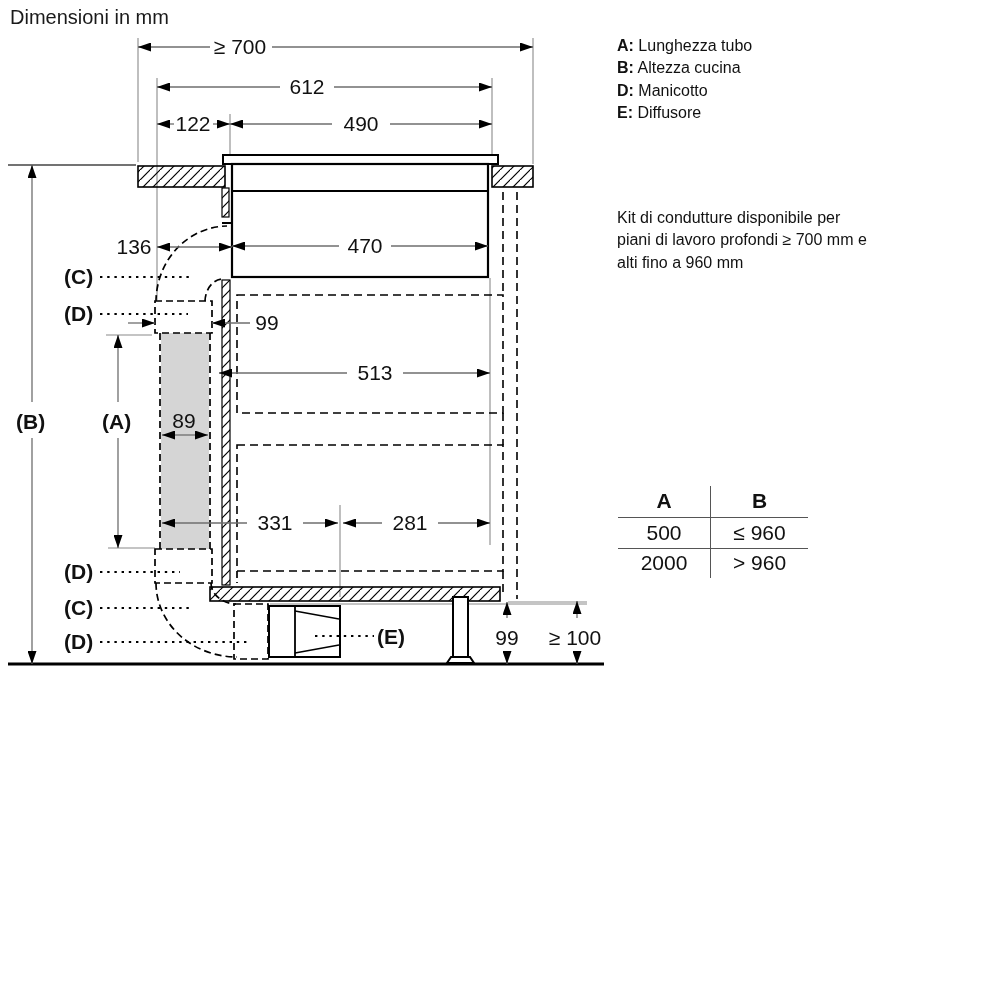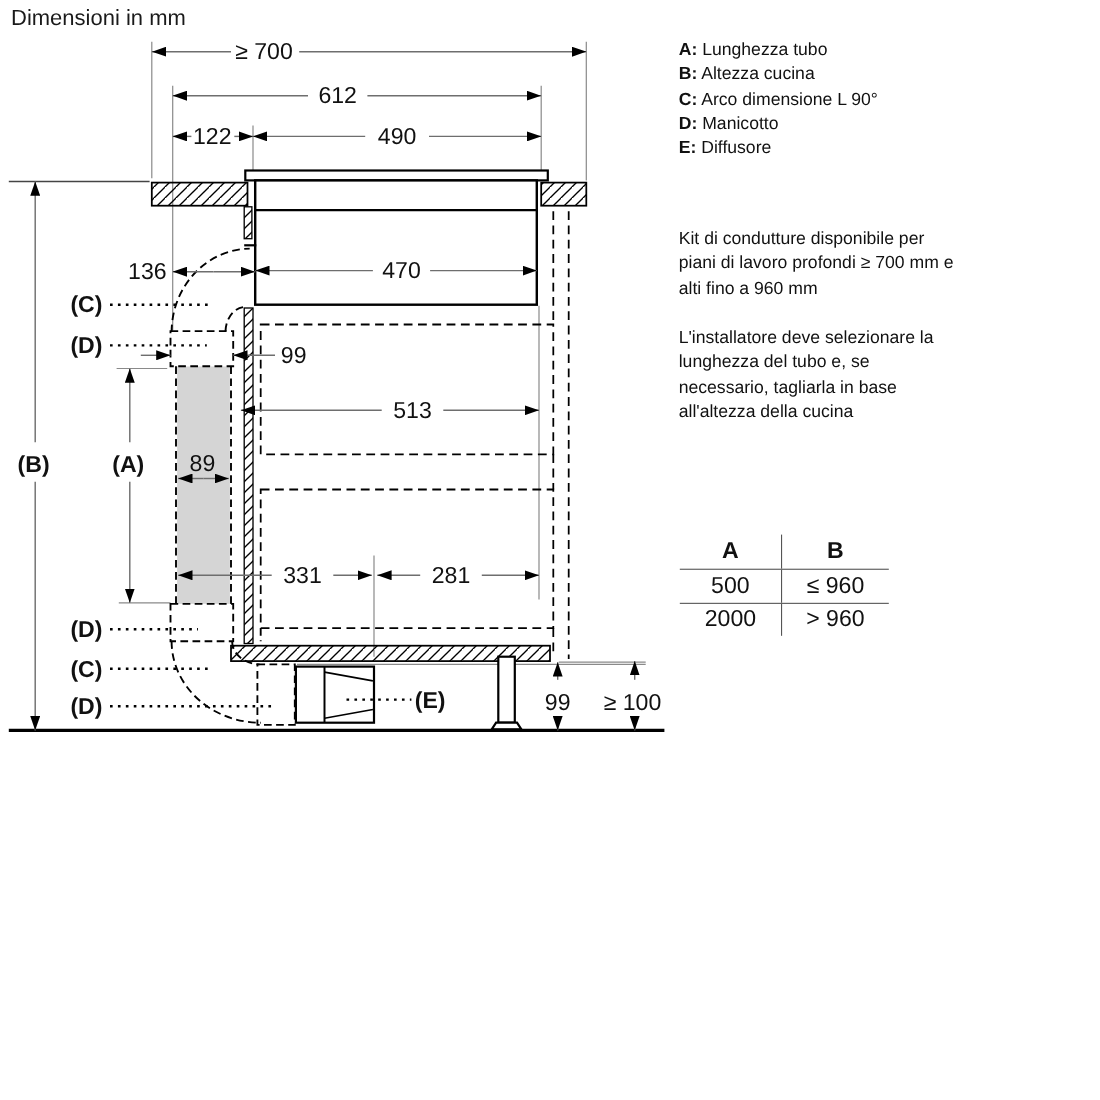"C: Arco dimensione L 90°" div { html: <div><b>C:</b> <span>Arco dimensione L 90°</span></div> -> none }
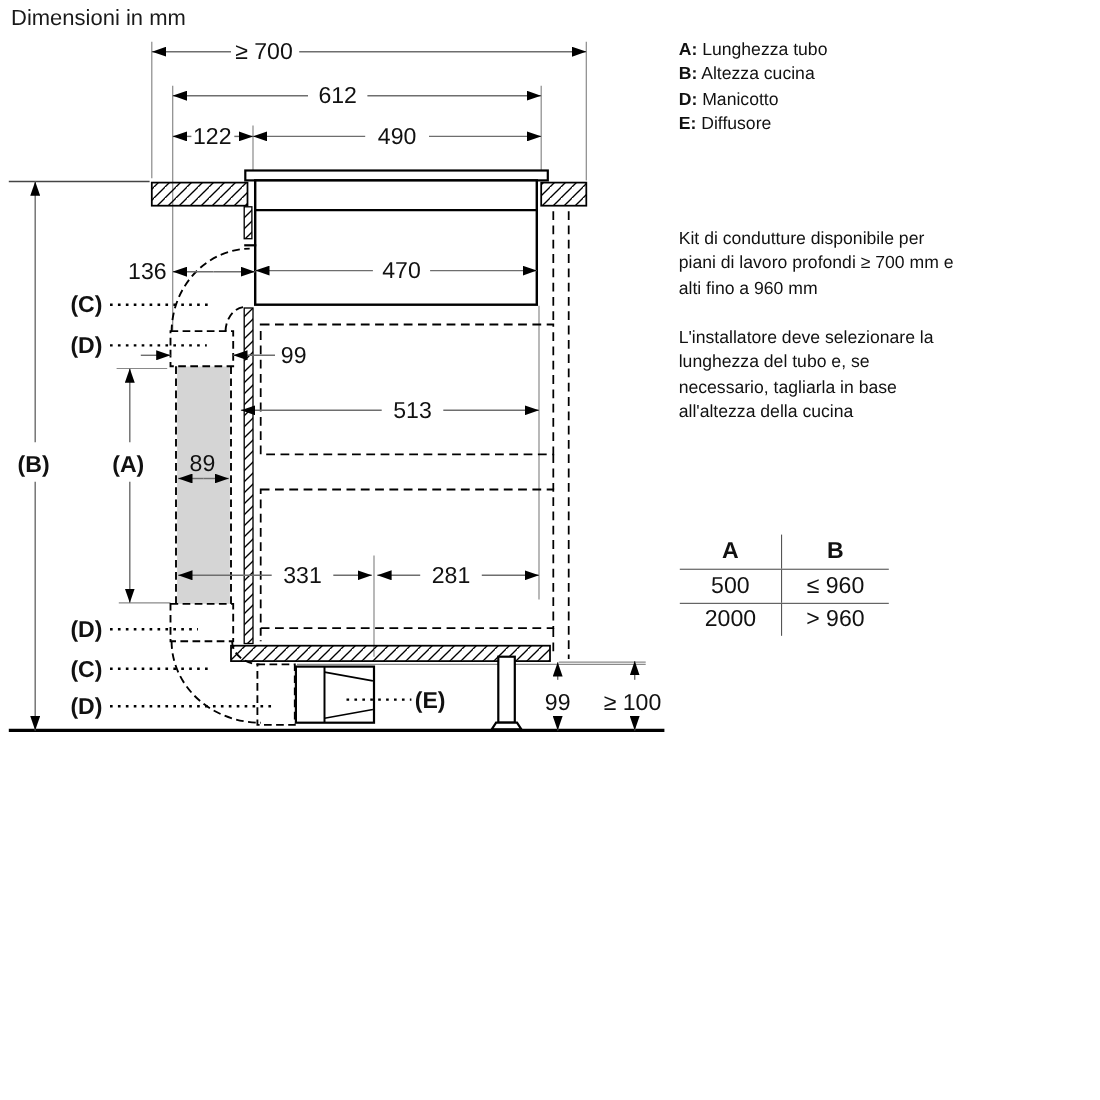"L'installatore deve selezionare la" div.panel { html: <div> <div>L'installatore deve selezionare la</div> <div>lunghezza del tubo e, se</div> <div>necessario, tagliarla in base</div> <div>all'altezza della cucina</div> </div> -> none }
